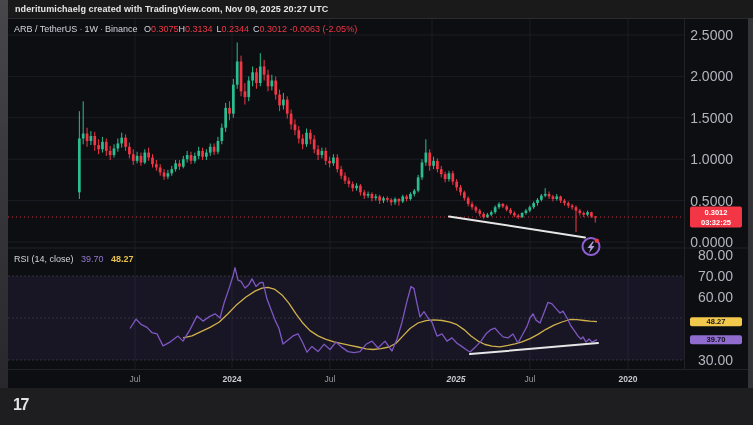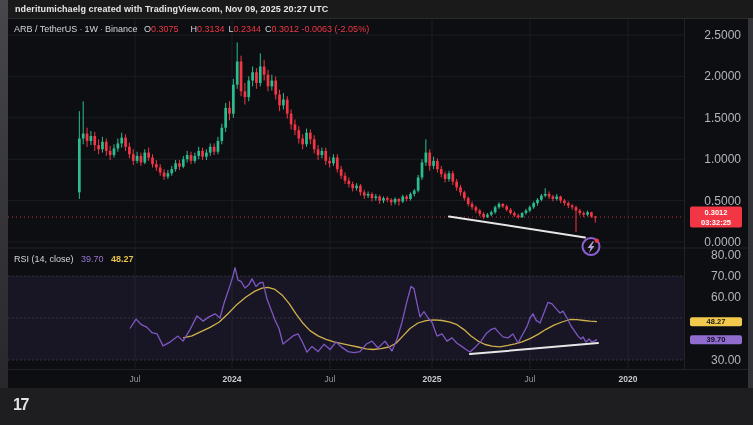"H0.3134" span { margin-left: 12px -> 0 }
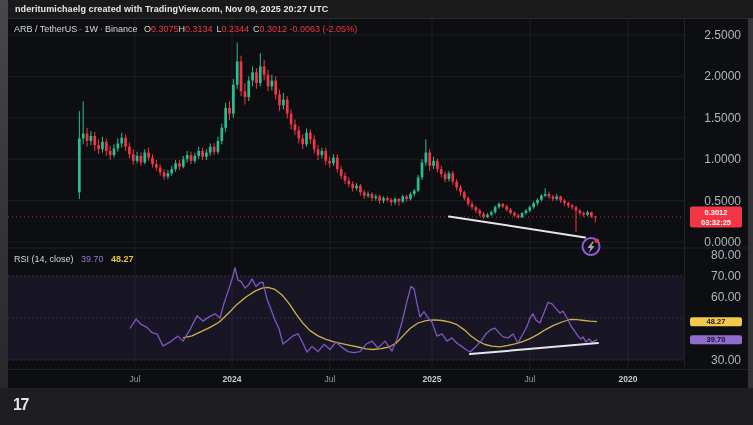"2.5000" .tick { font-size: 12px -> 14px; right: 8px -> 16px }
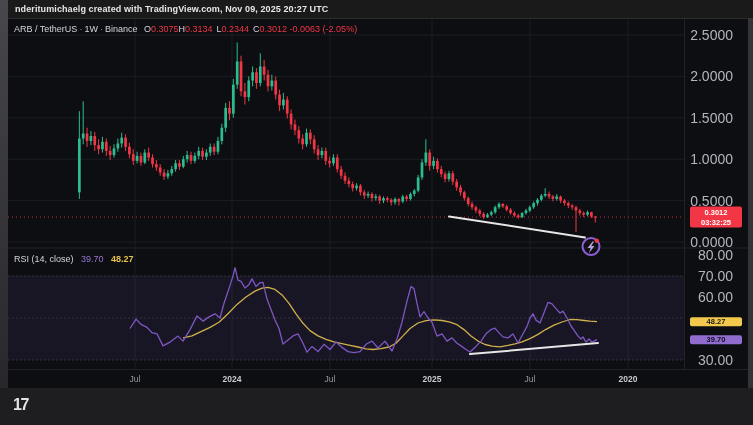"2025" div.time-tick { font-style: none -> italic; left: 424px -> 448px }
